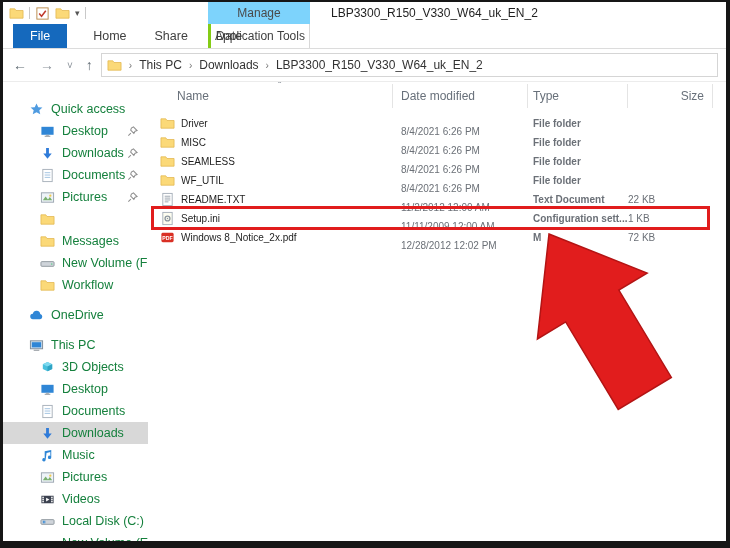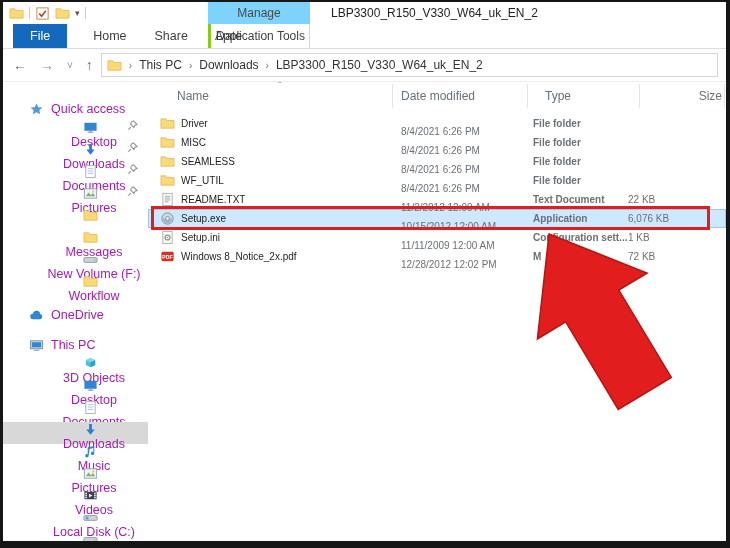"Type" .col-type { margin-left: 12px -> none }
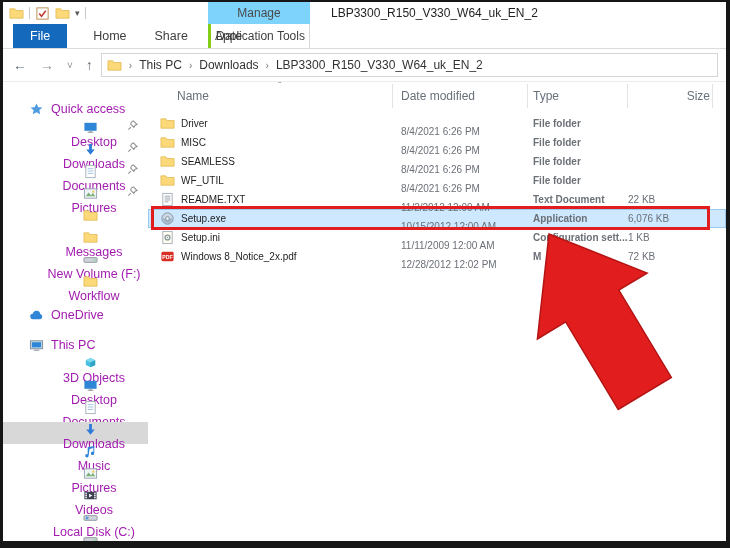"Size" .col-size { padding-right: 2px -> 8px }
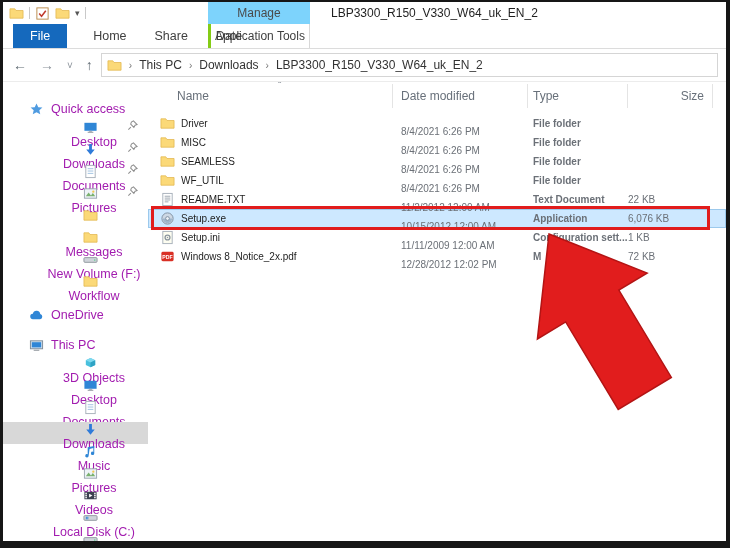"Quick access" .sidebar { color: #a21caf -> #15803d }
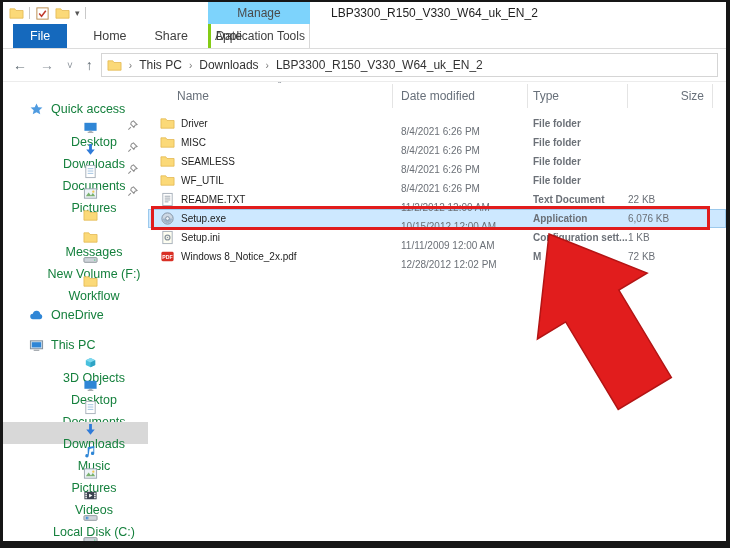"Desktop" .sb-item.lvl2 { flex-direction: column -> none }
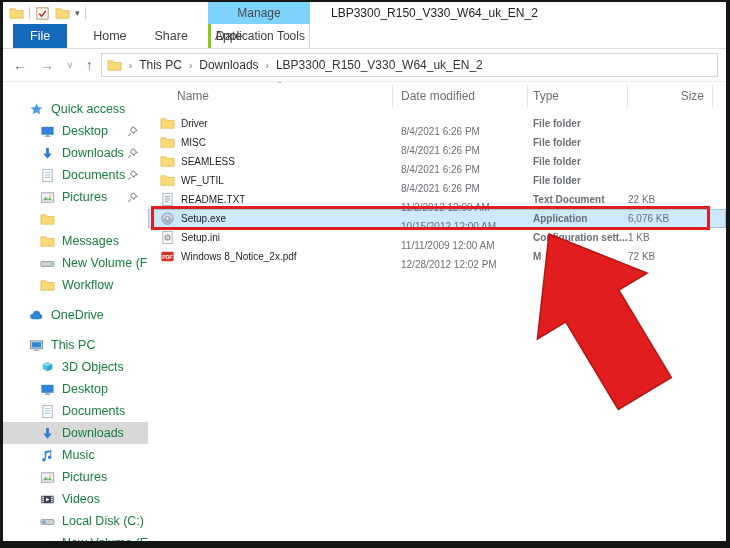"Setup.exe" div.row { html: <div> <div> <svg> <use></use> </svg> <span>Setup.exe</span> </div> <div>10/15/2012 12:00 AM</div> <div>Application</div> <div>6,076 KB</div> </div> -> none }
